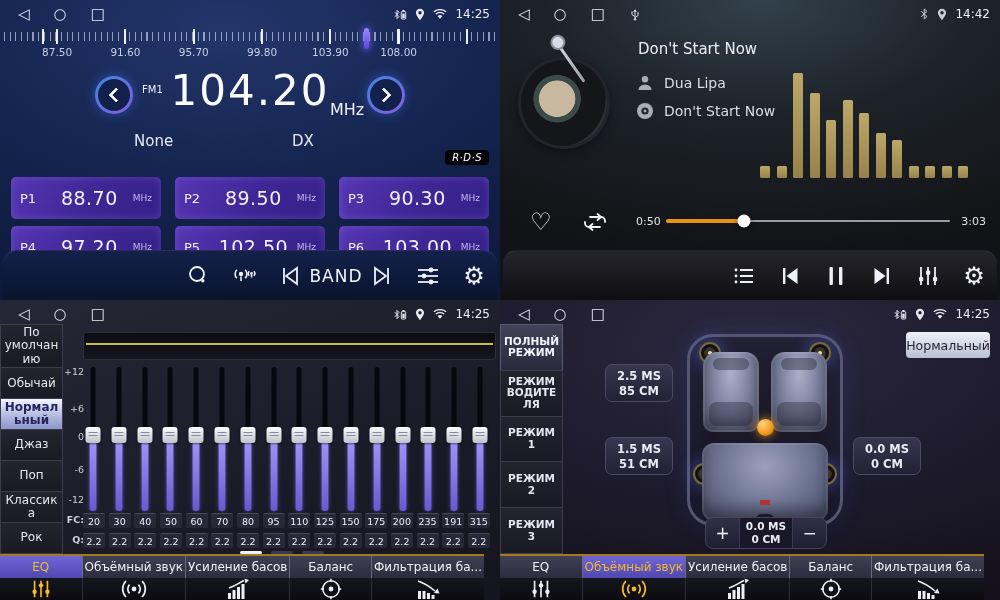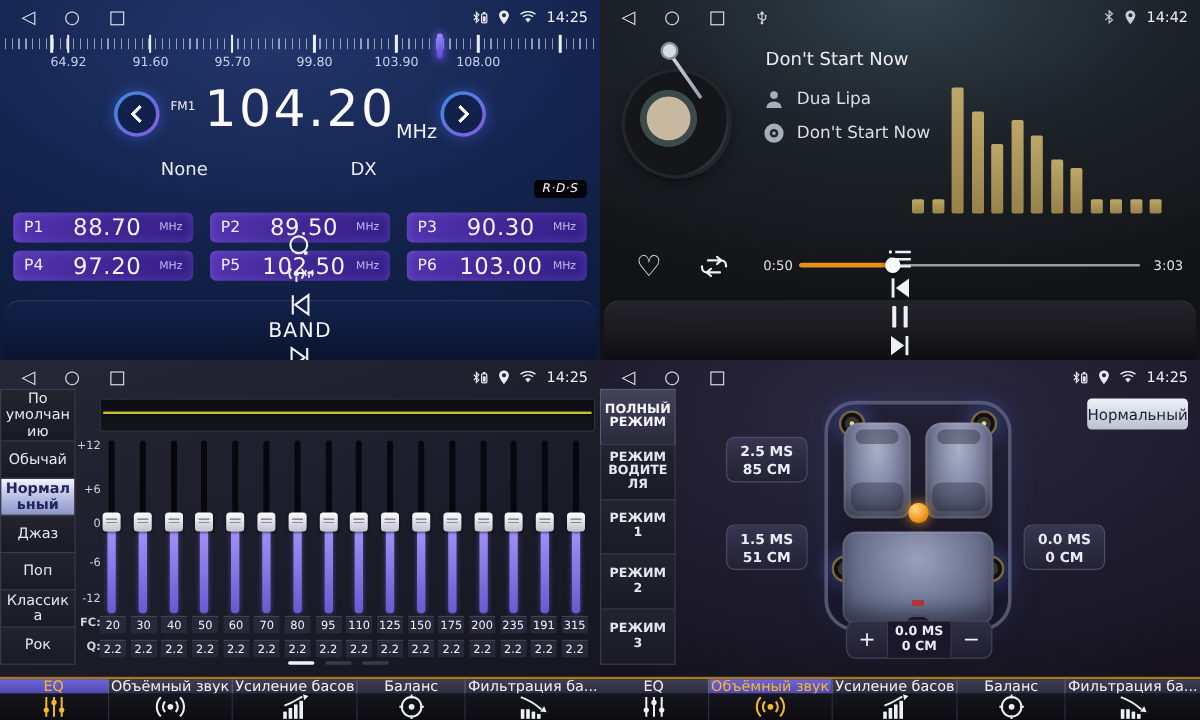"64.92" span { text: 64.92 -> 87.50 }
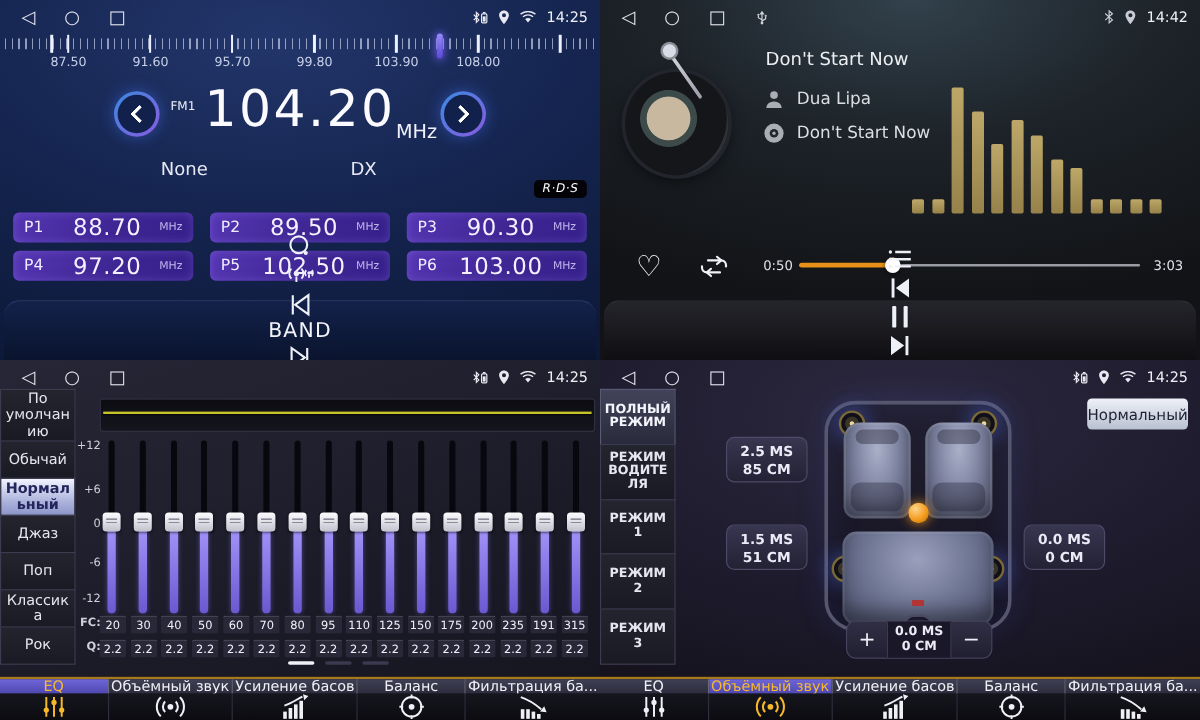"P1" .preset-btn { height: 25px -> 42px }
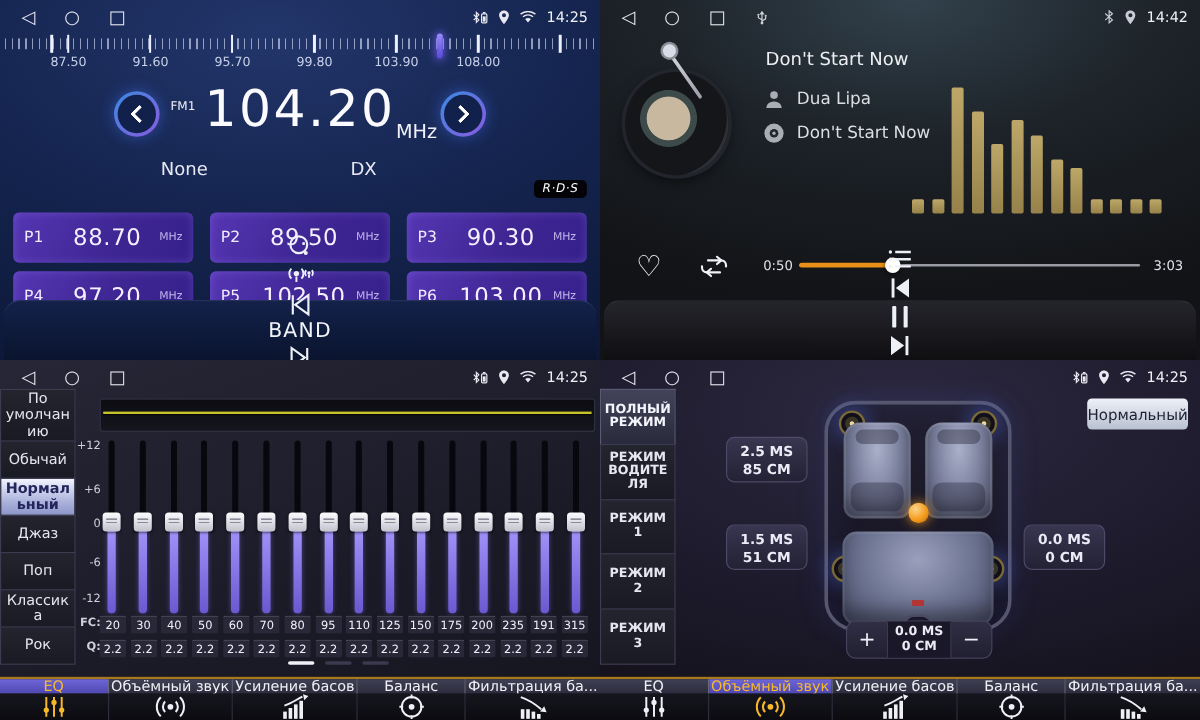"BAND" .dock { flex-direction: column -> none; justify-content: center -> flex-end }
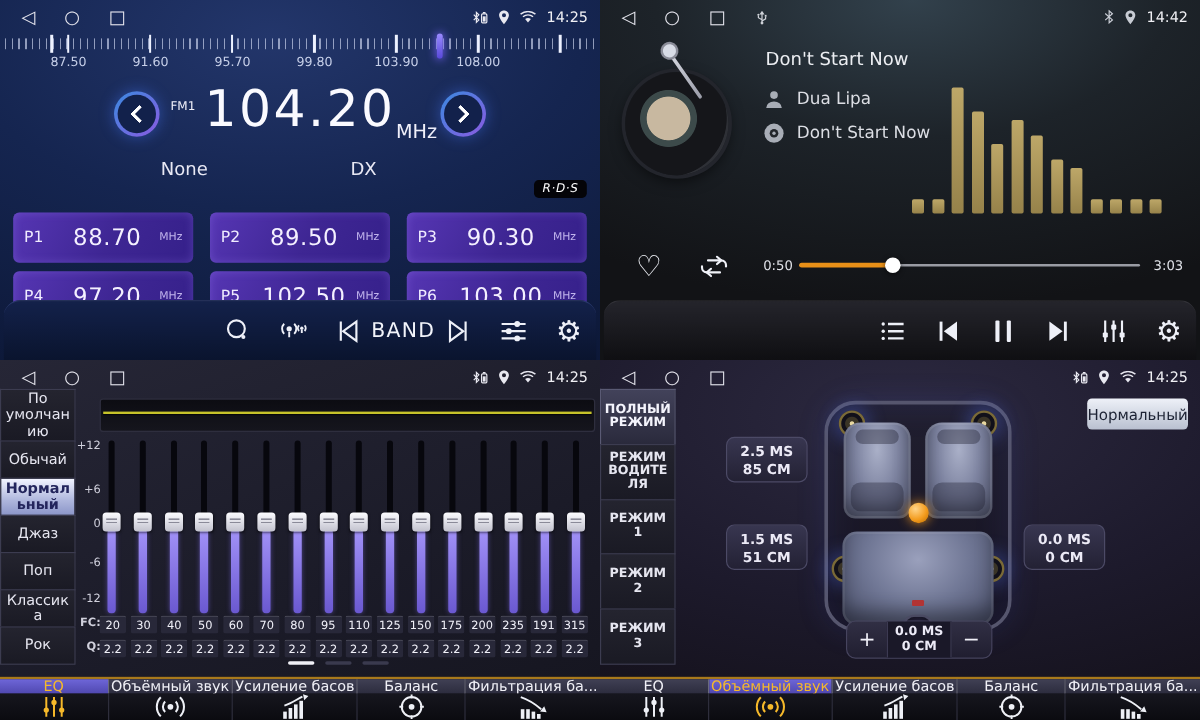"EQ" .tabbar { height: 36px -> 46px; right: 0 -> 16px }
